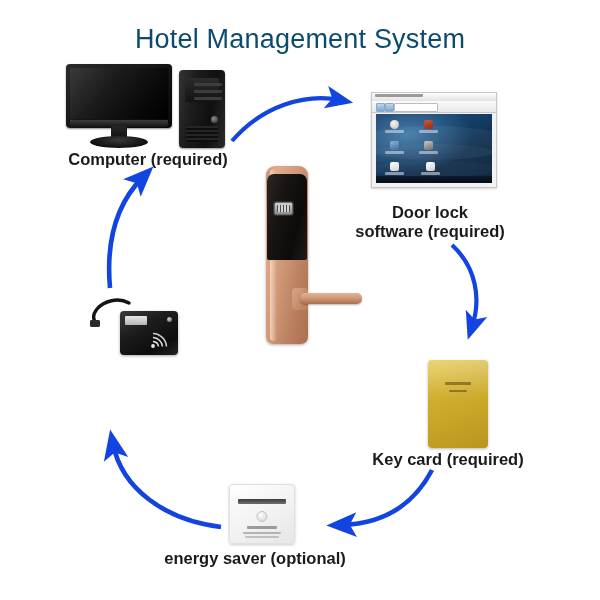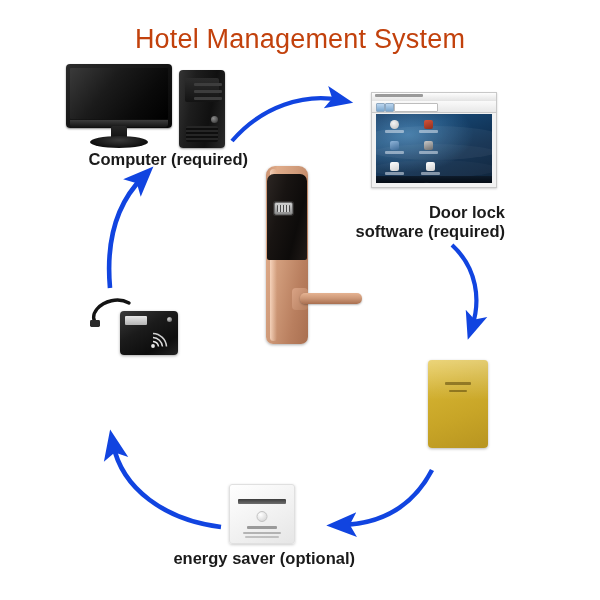"Hotel Management System" .title { color: #c2410c -> #0c4a6e }
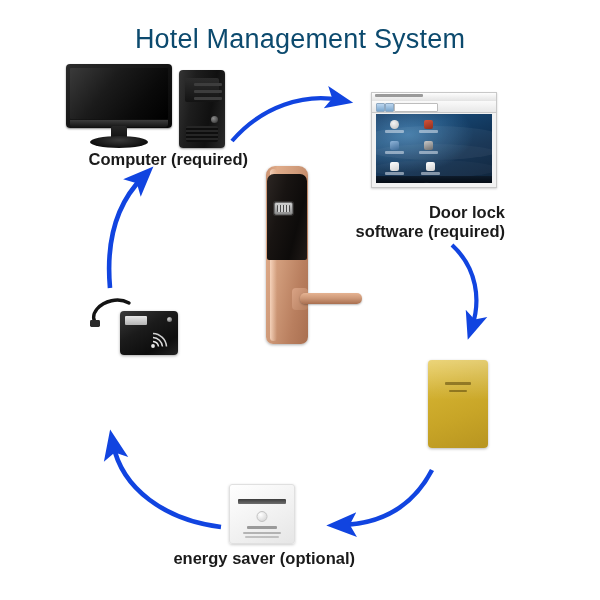"Computer (required)" .label { text-align: right -> center }
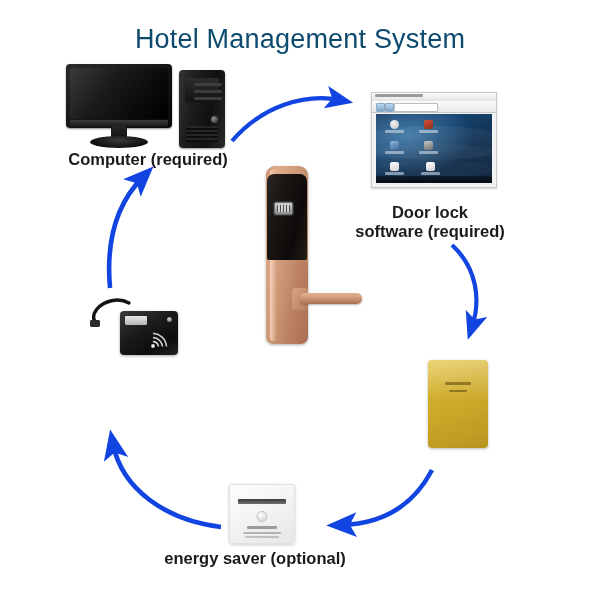"Key card (required)" div.label { html: none -> <div>Key card (required)</div> }
